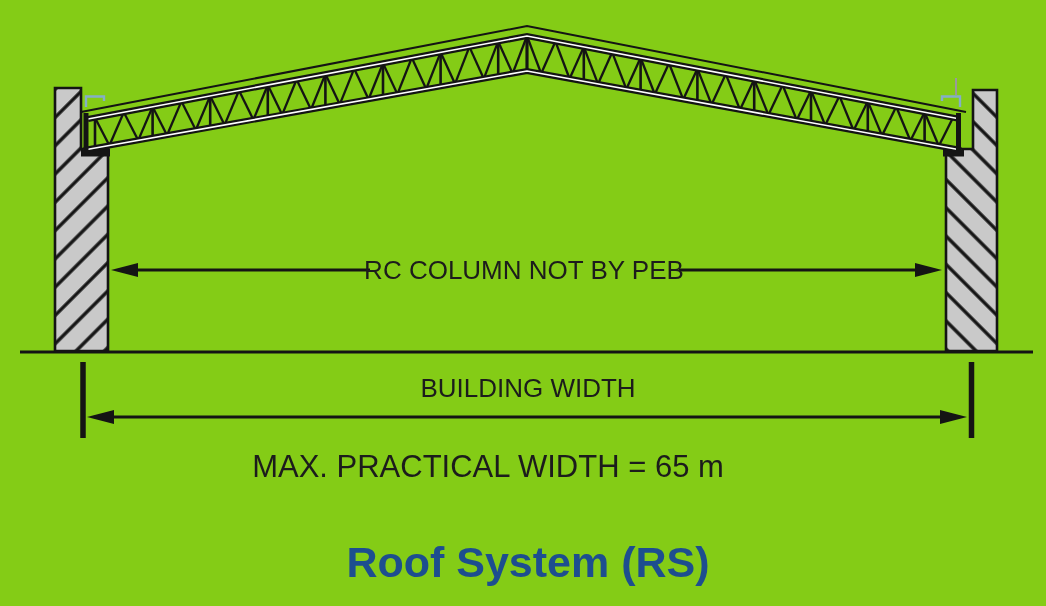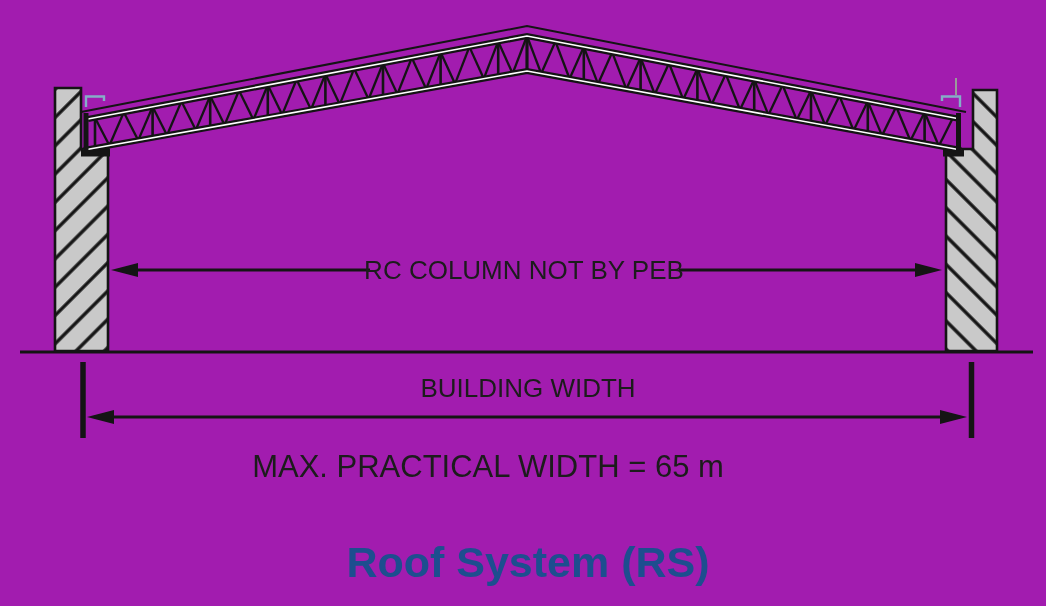"RC COLUMN NOT BY PEB" .stage { background: #a21caf -> #84cc16 }
